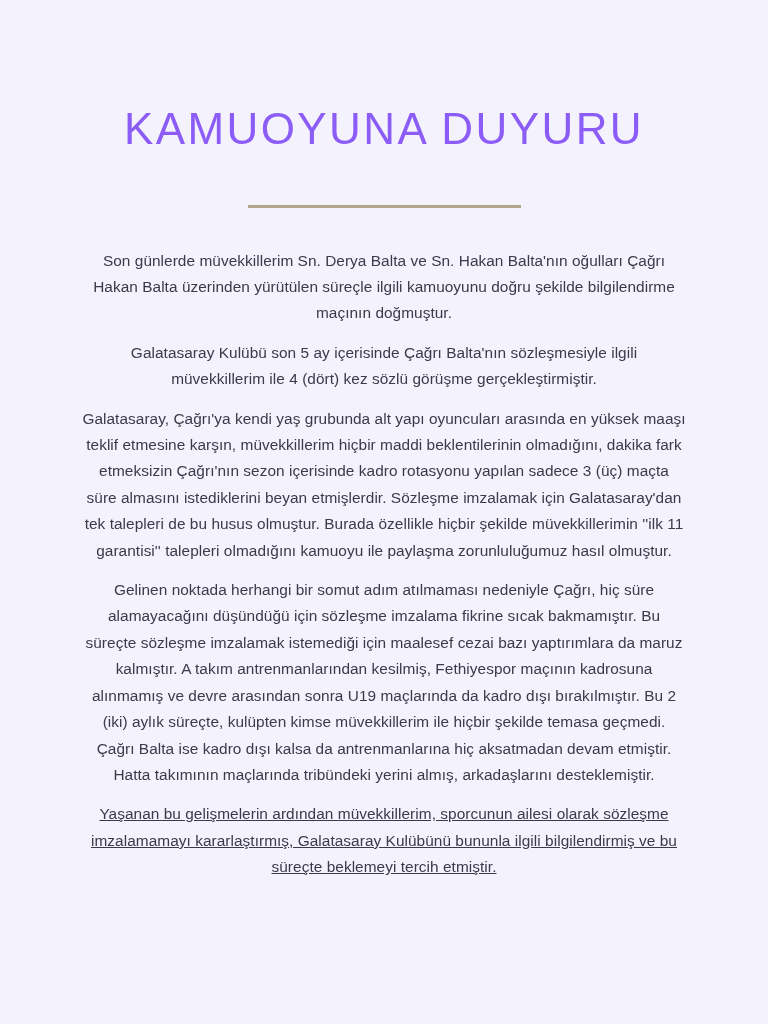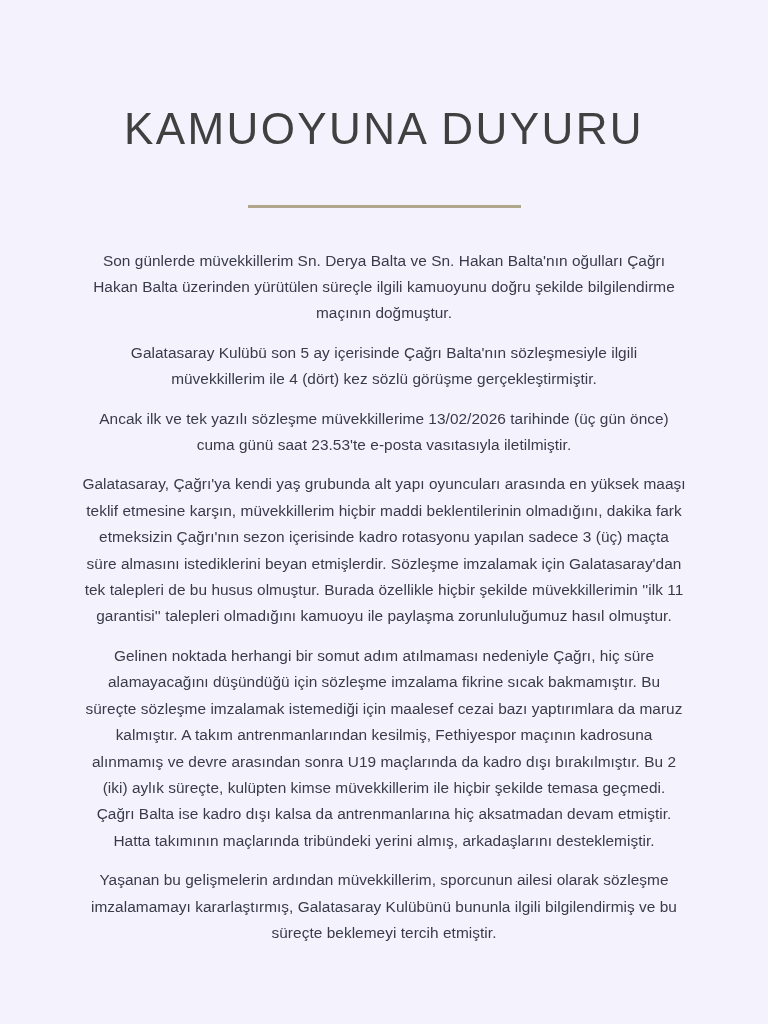"KAMUOYUNA DUYURU" .doc-title { color: #404040 -> #8b5cf6 }
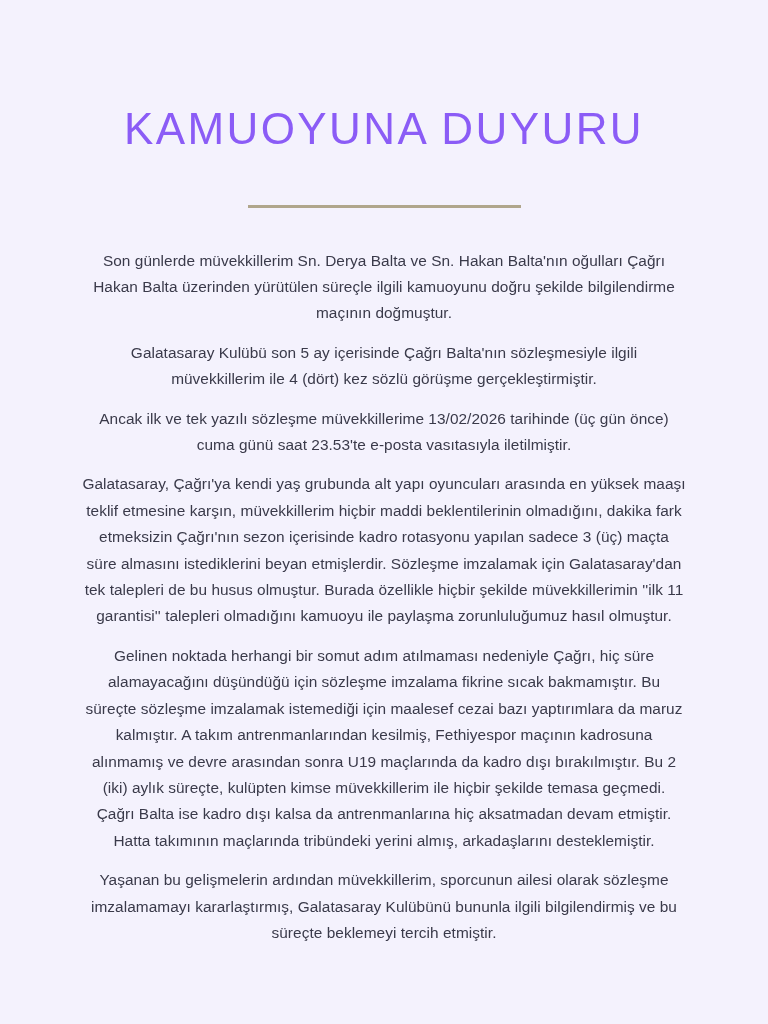"Ancak ilk ve tek yazılı" p.doc-paragraph { html: <p>Ancak ilk ve tek yazılı sözleşme müvekkillerime 13/02/2026 tarihinde (üç gün önce) cuma günü saat 23.53'te e-posta vasıtasıyla iletilmiştir.</p> -> none }
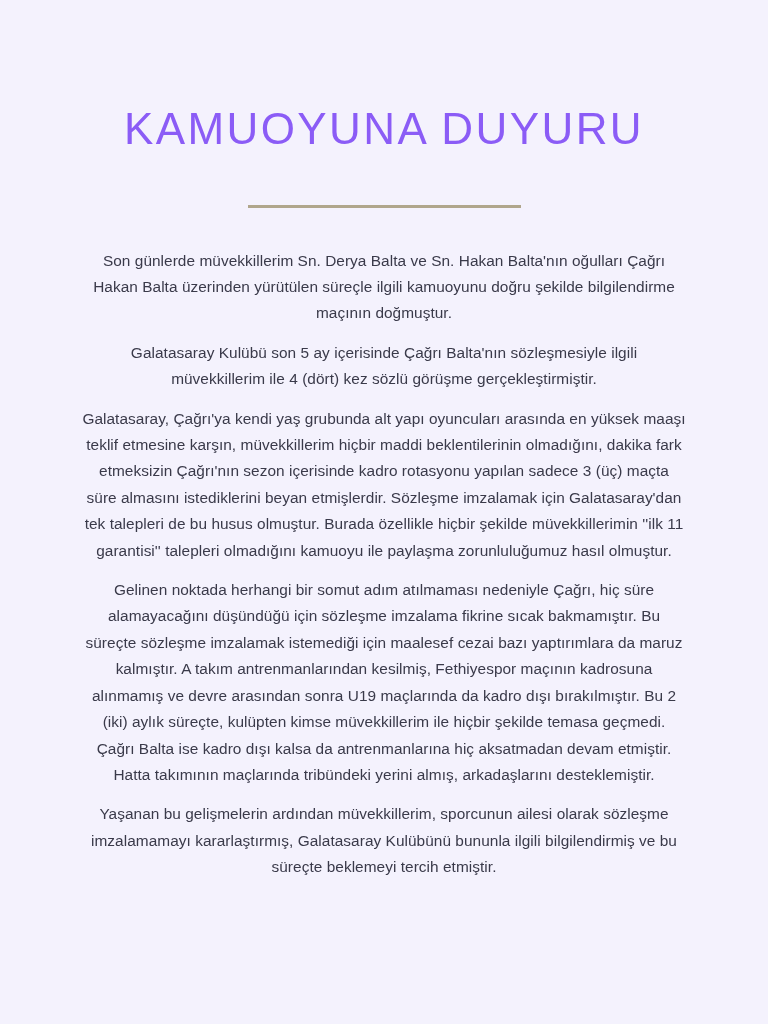"Yaşanan bu gelişmelerin ardından" .doc-paragraph:last-child { text-decoration: none -> underline }
